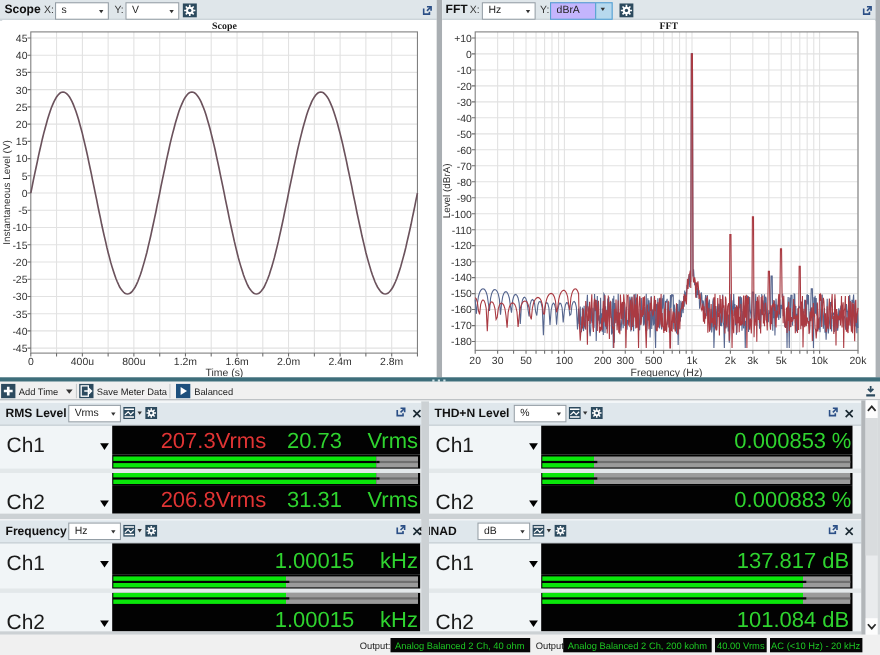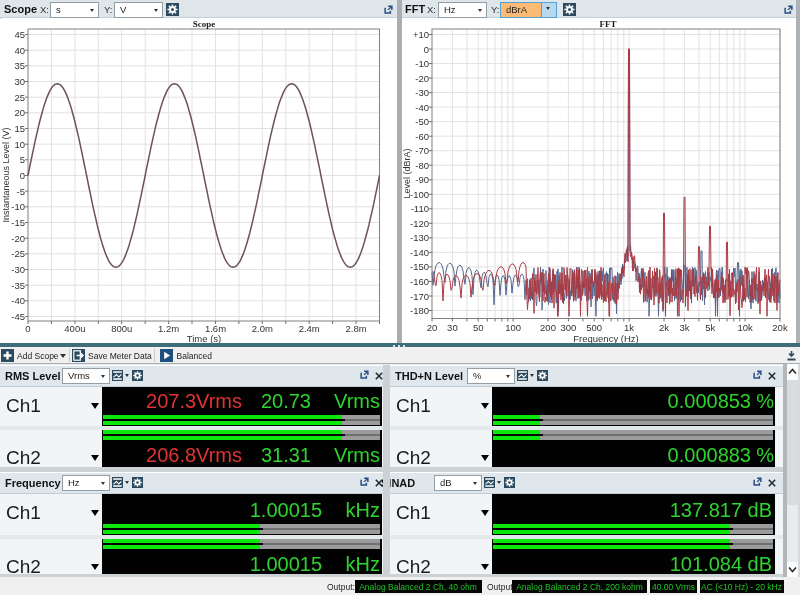"dBrA" div { background: #fdba74 -> #c4b5fd }
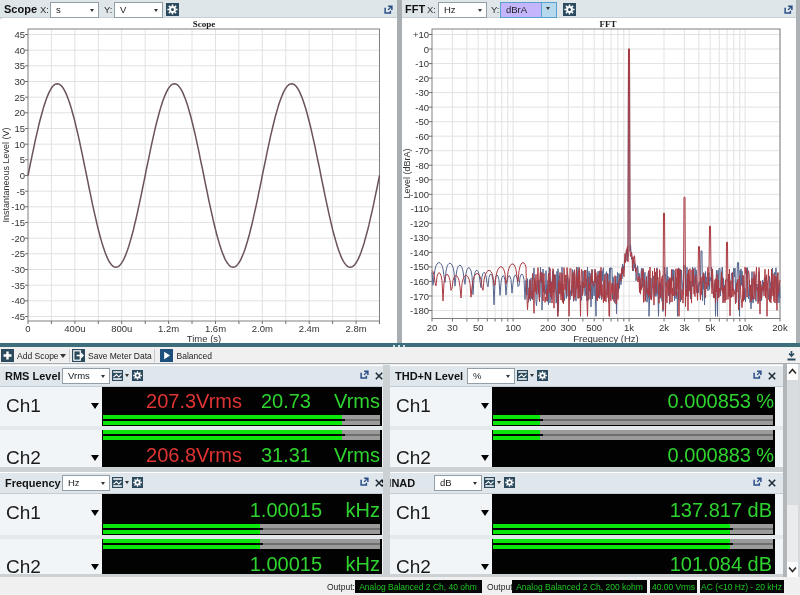"Add Scope" span.abs { text: Scope -> Time }
